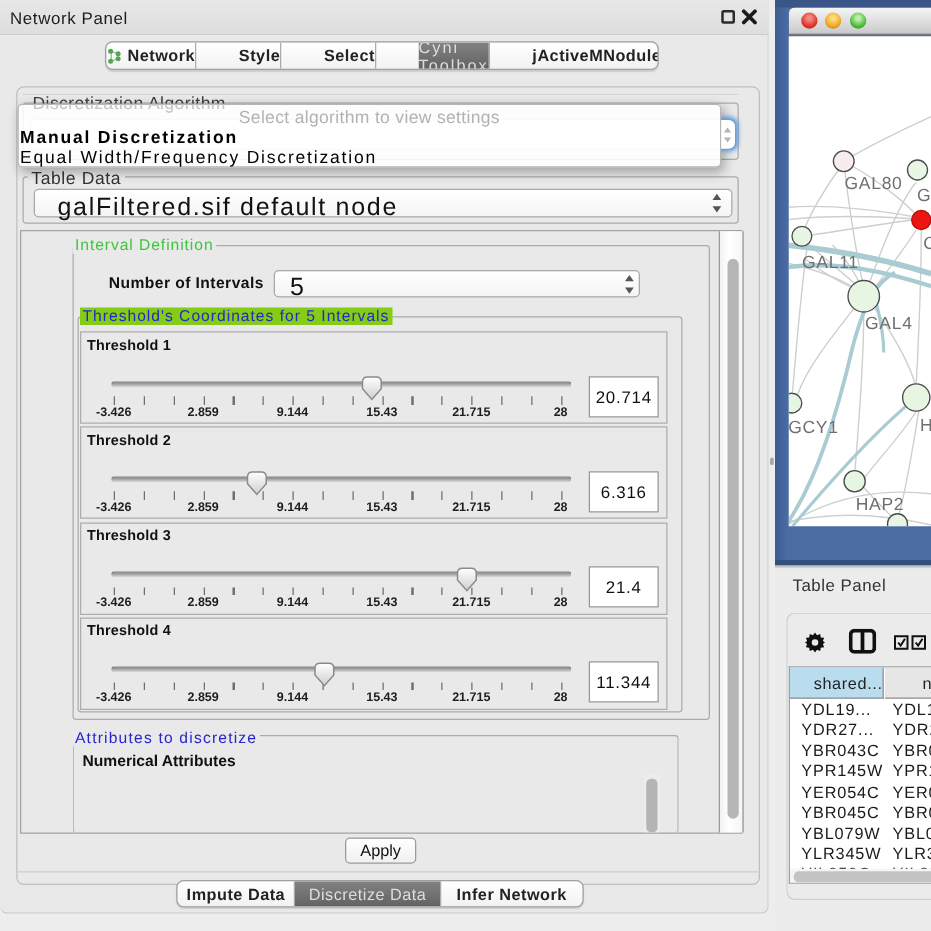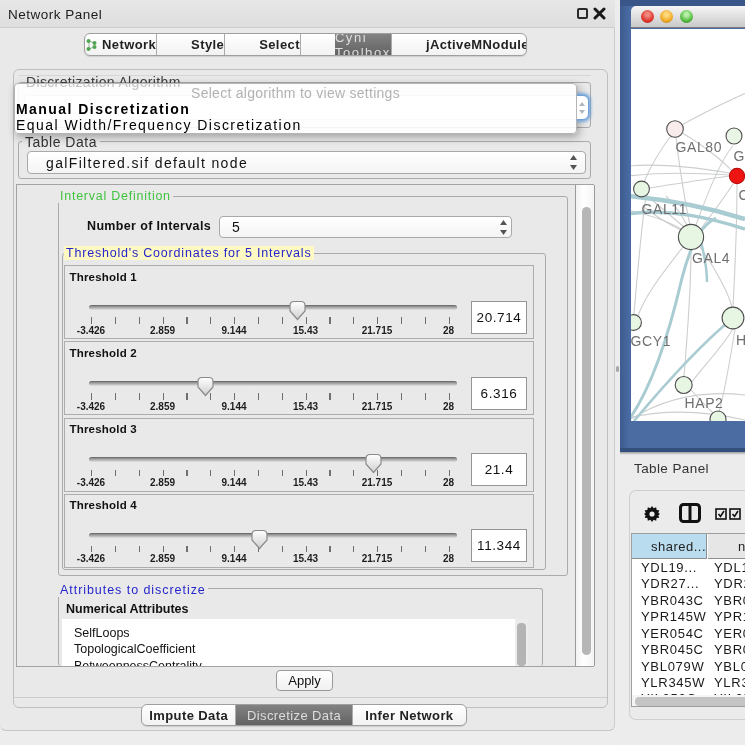"galFiltered.sif default node" .combo { font-size: 14px -> 20px }
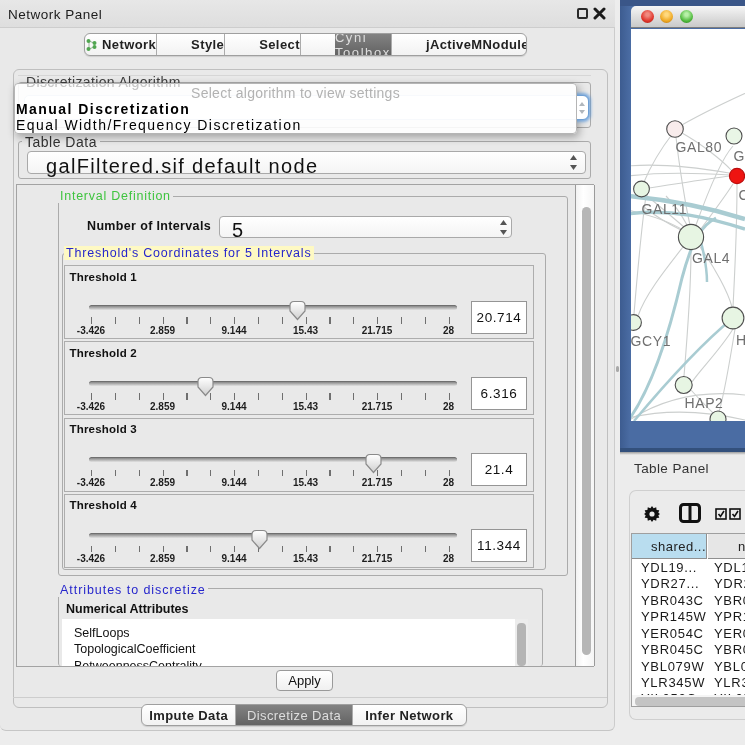"Threshold's Coordinates for 5 Intervals" div.abs { background: #fef9c3 -> #84cc16 }
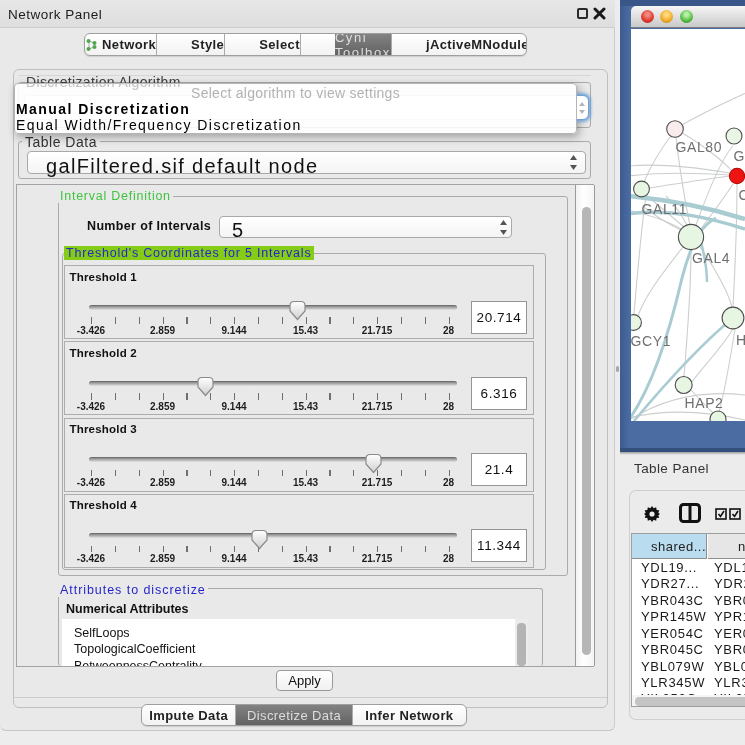"SelfLoops" div.abs { html: <div> <div>SelfLoops<br>TopologicalCoefficient<br>BetweennessCentrality</div> </div> -> none }
